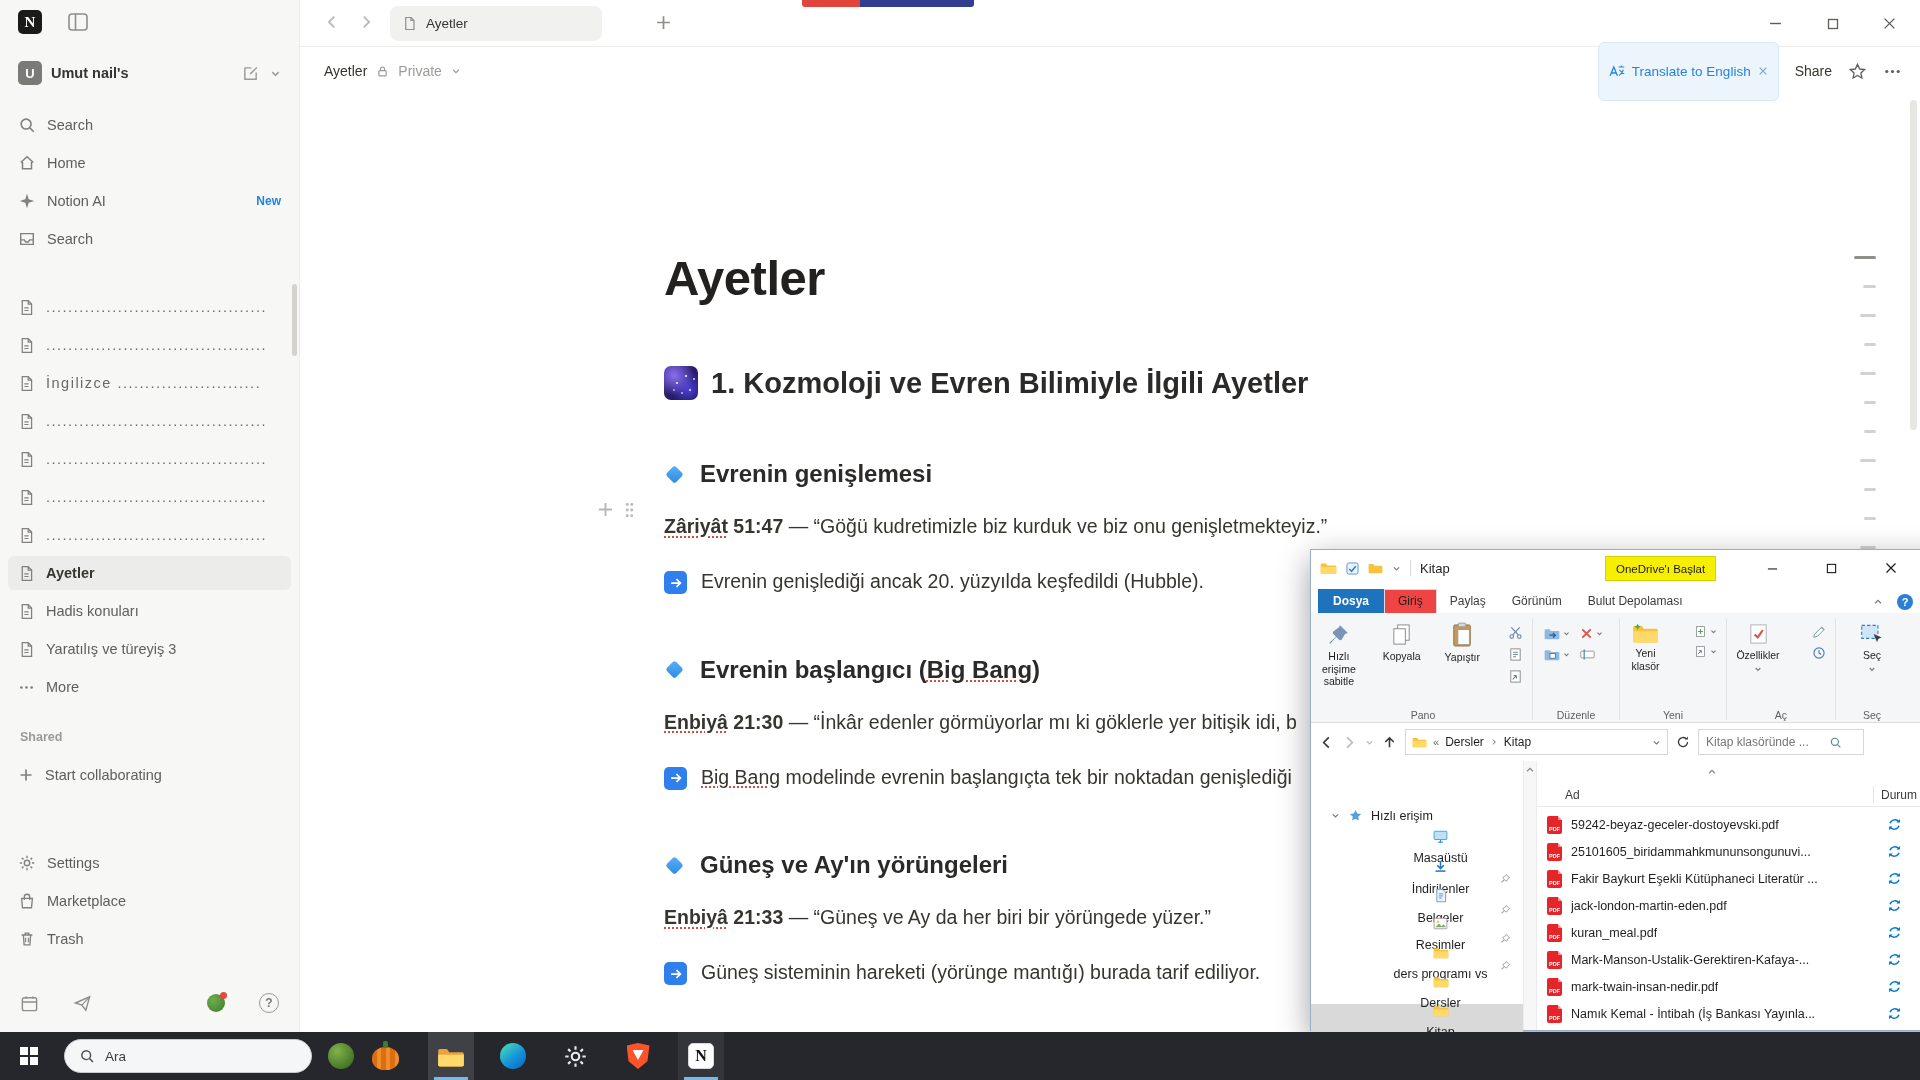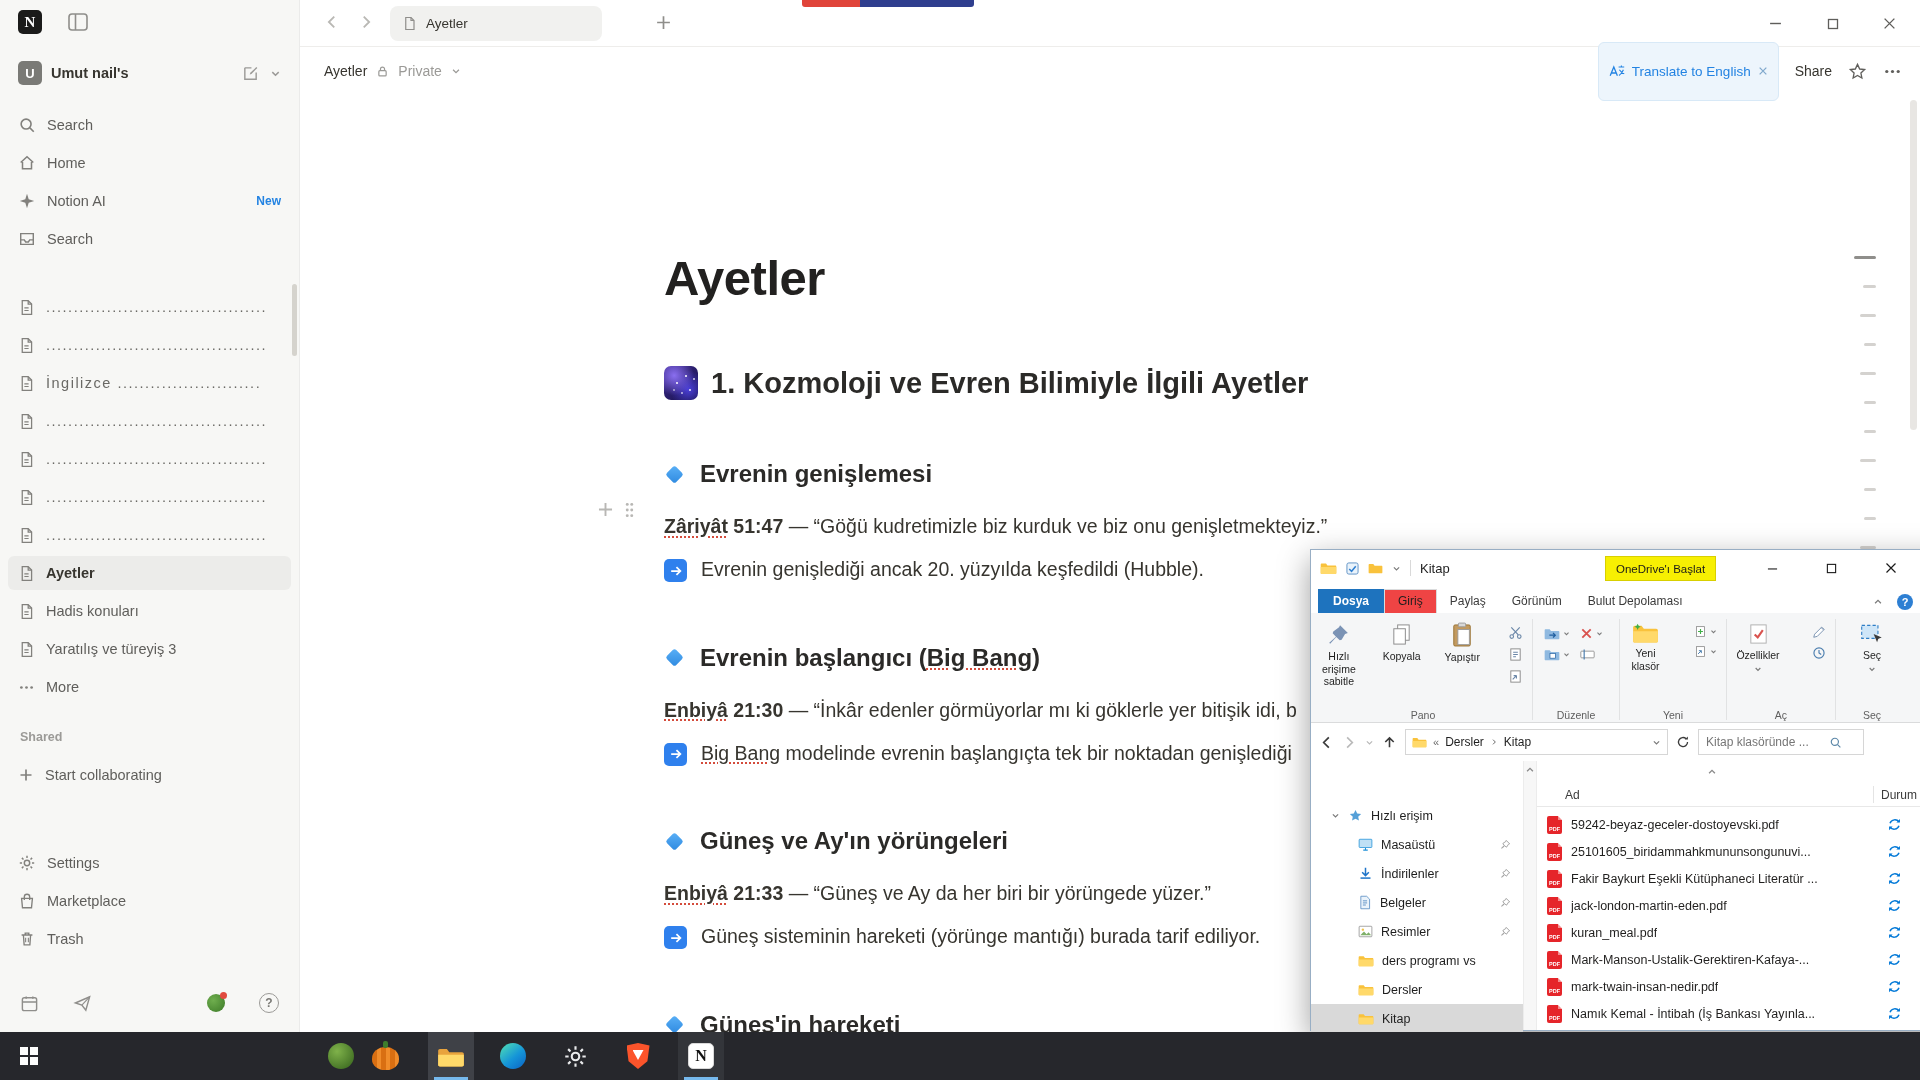"Evrenin genişlediği ancak 20. yüzyılda" .note { margin-top: 16px -> 28px }
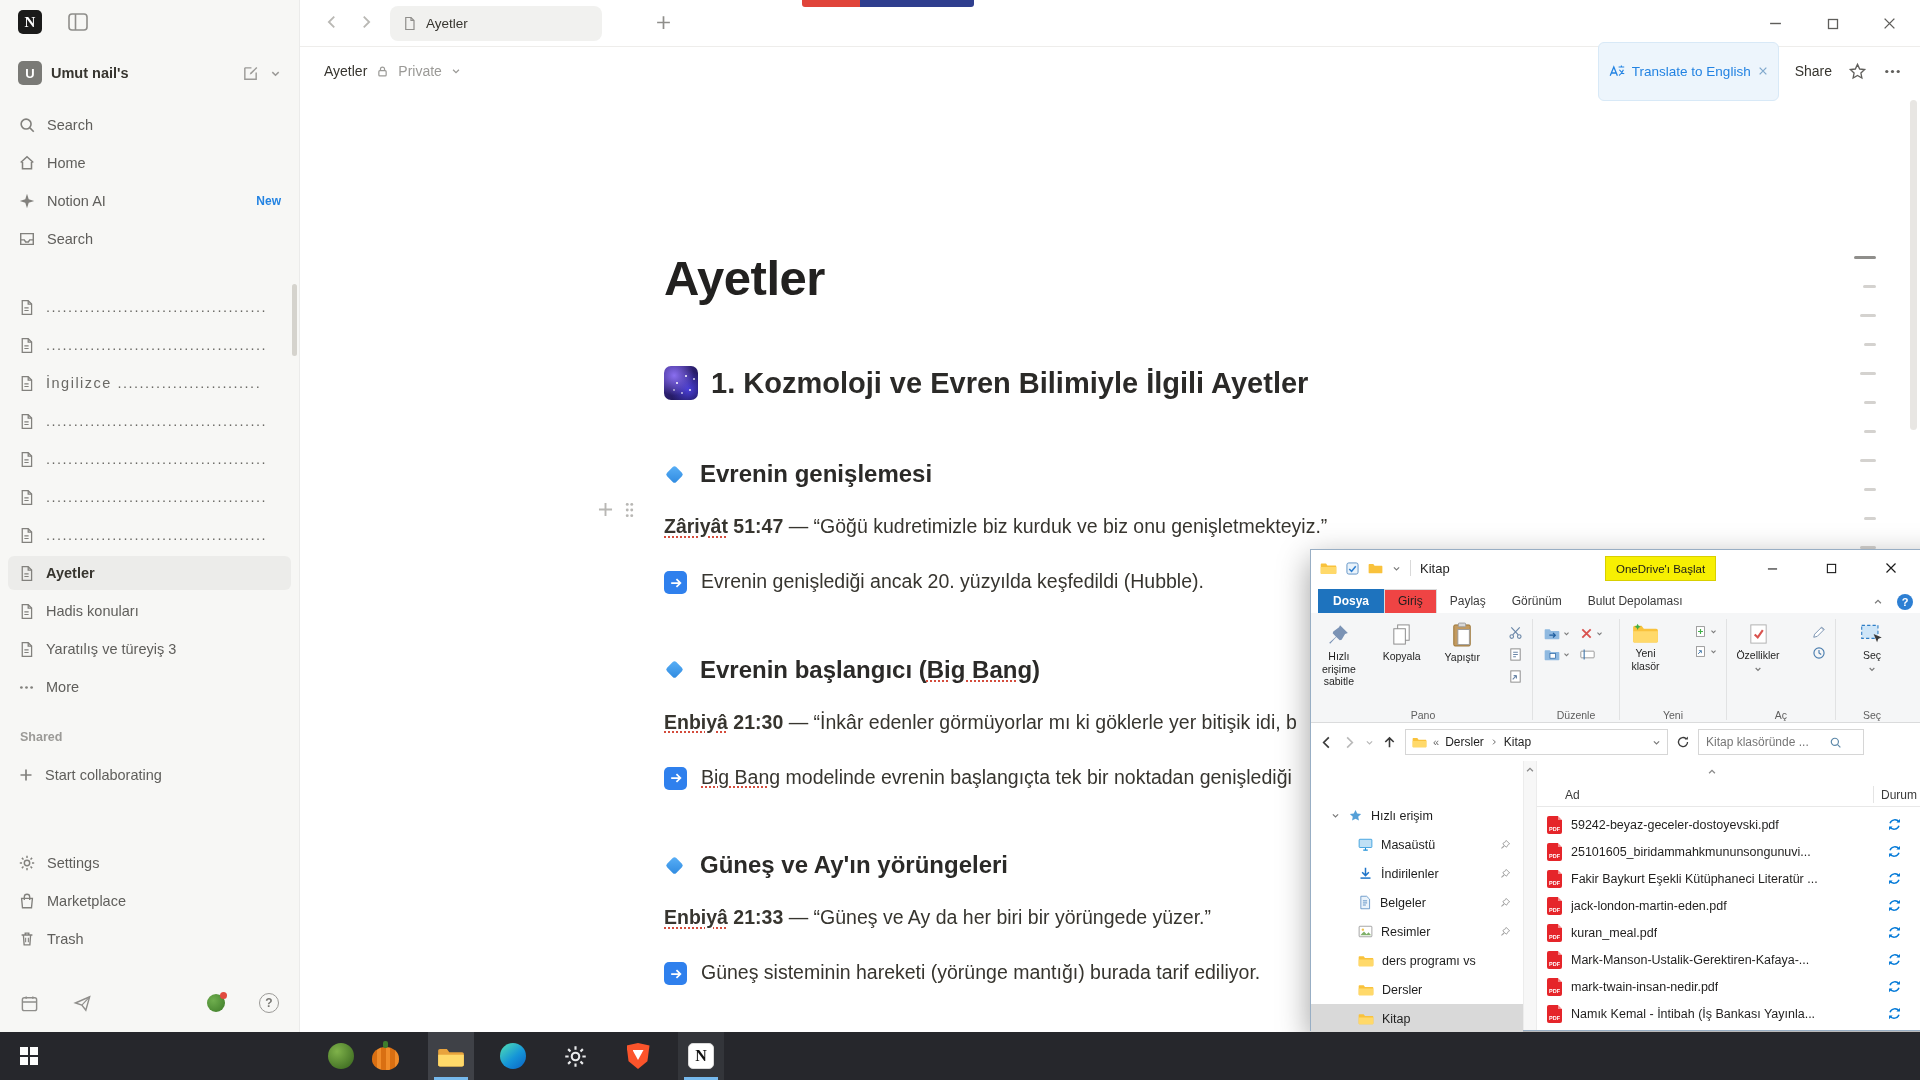"Masaüstü" .enr.child { flex-direction: none -> column }
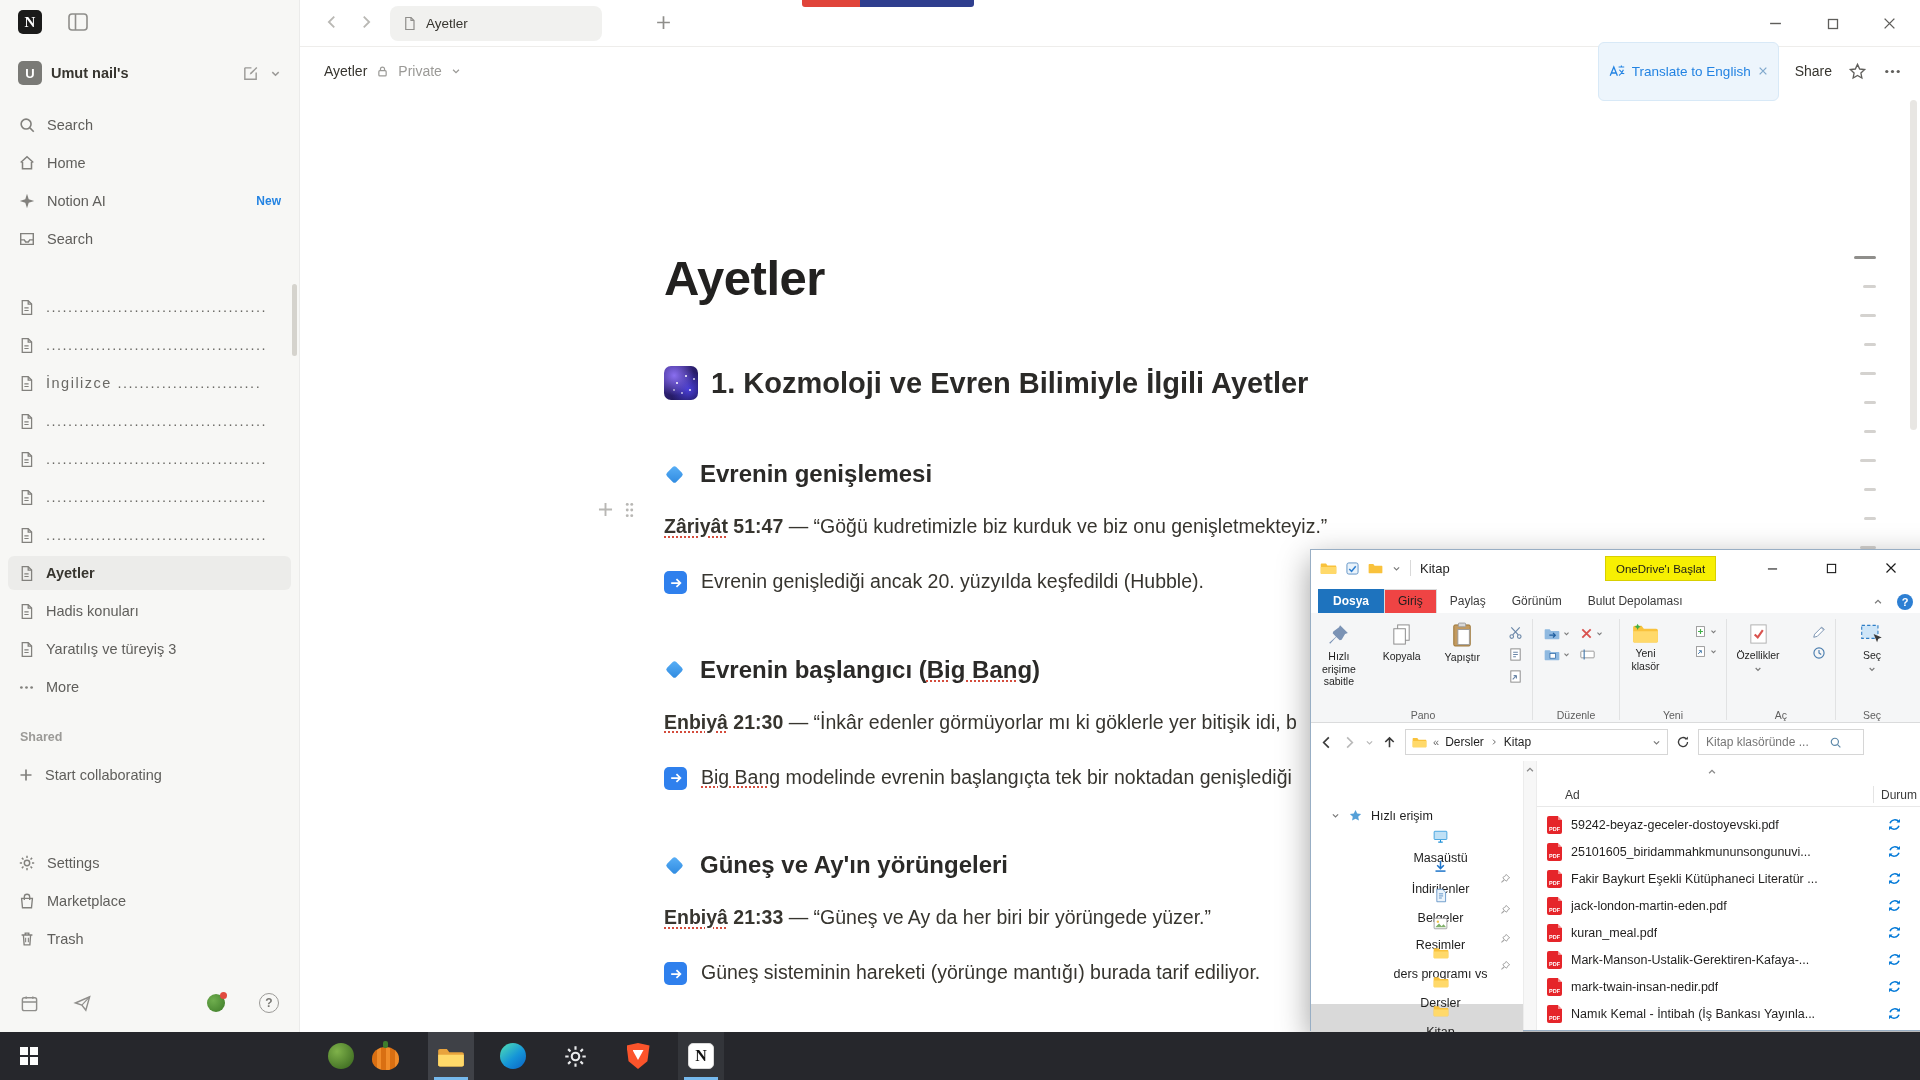"Ara" div.tb-search { html: none -> <div> <span> <svg> <circle></circle> <line></line> </svg> </span> <span>Ara</span> </div> }
